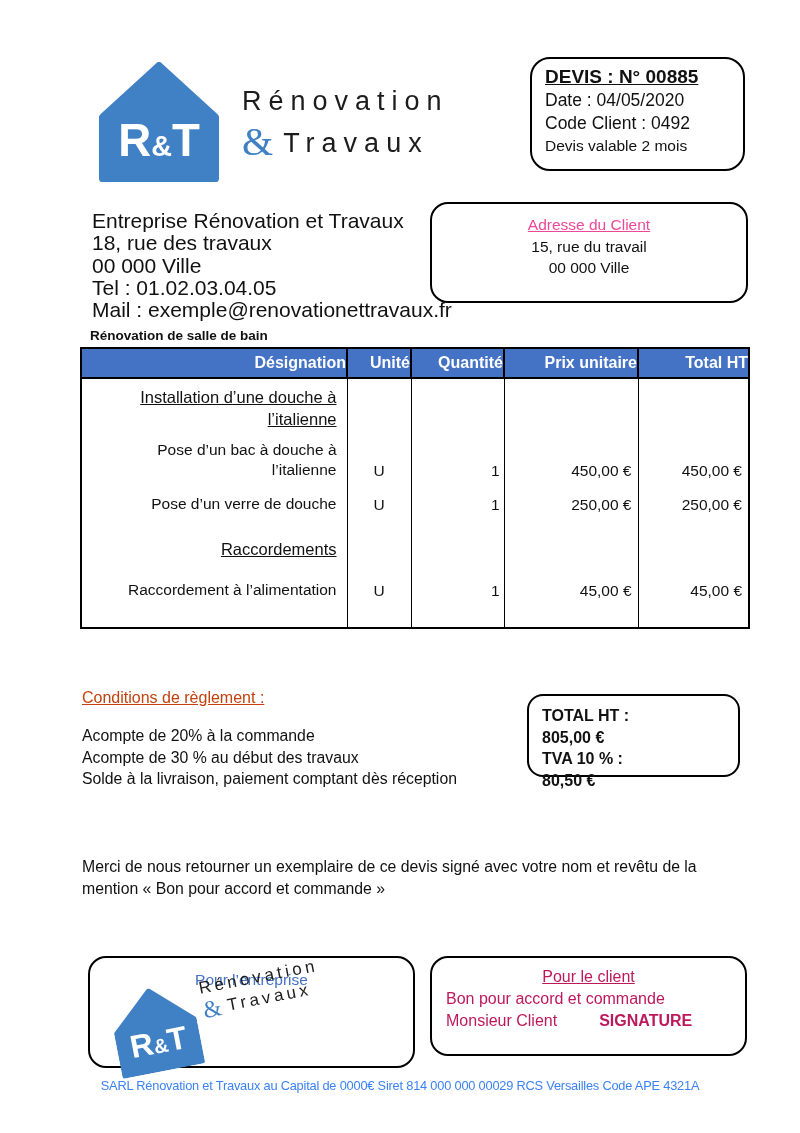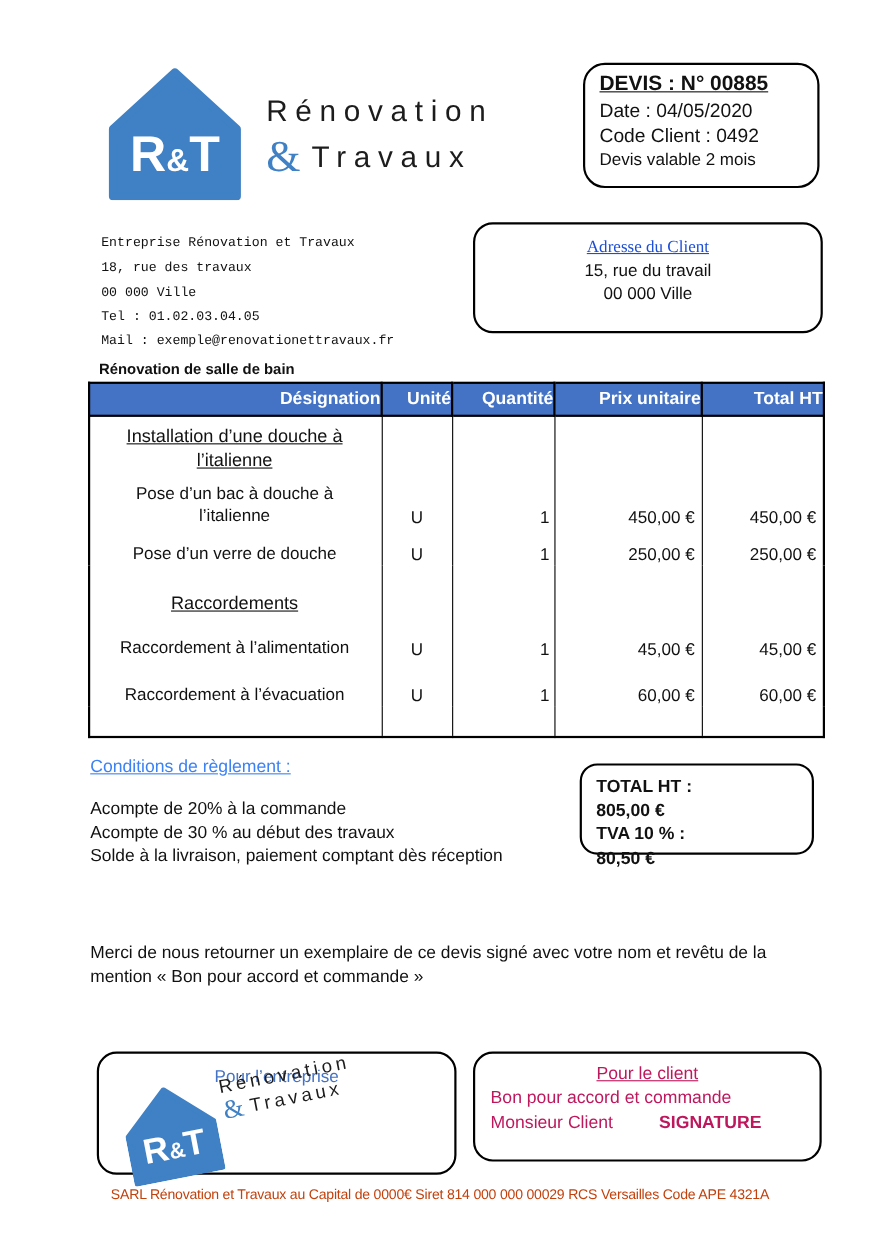"Entreprise Rénovation et Travaux" .company { font-family: Liberation Mono, monospace -> none; font-size: 12px -> 21px }
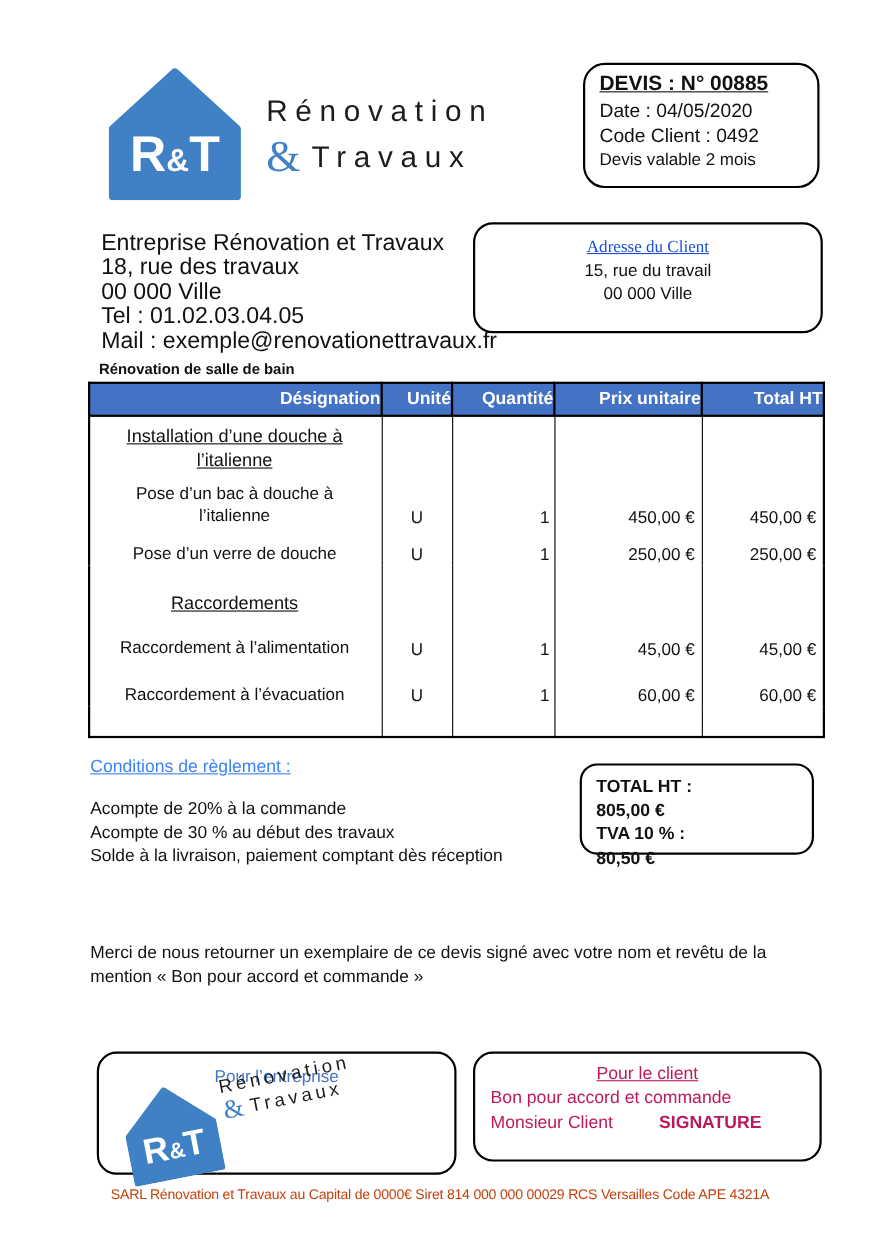"Adresse du Client" .client-title { color: #1d4ed8 -> #ec4899; font-family: Liberation Serif, serif -> none }
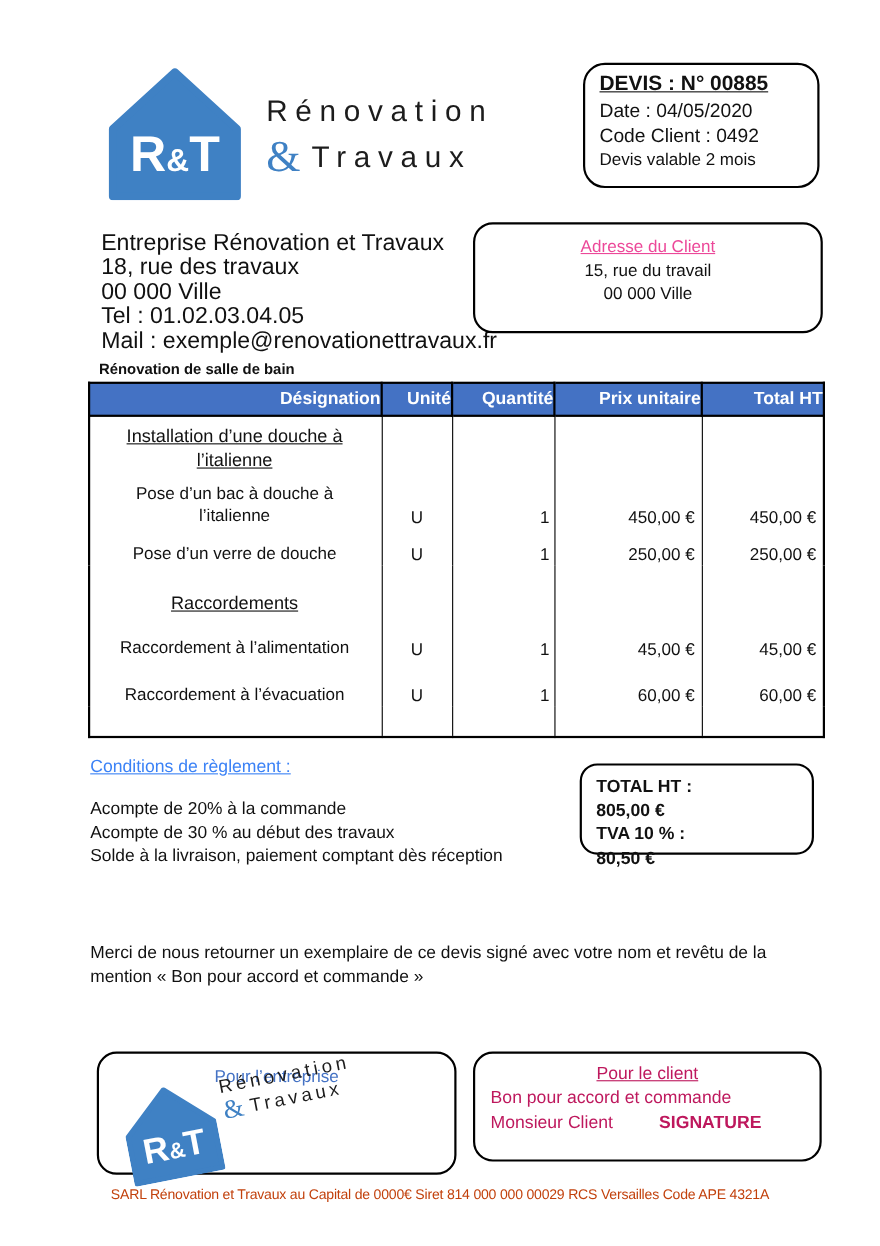"Installation d’une douche à l’italienne" td.c-des { text-align: center -> right }
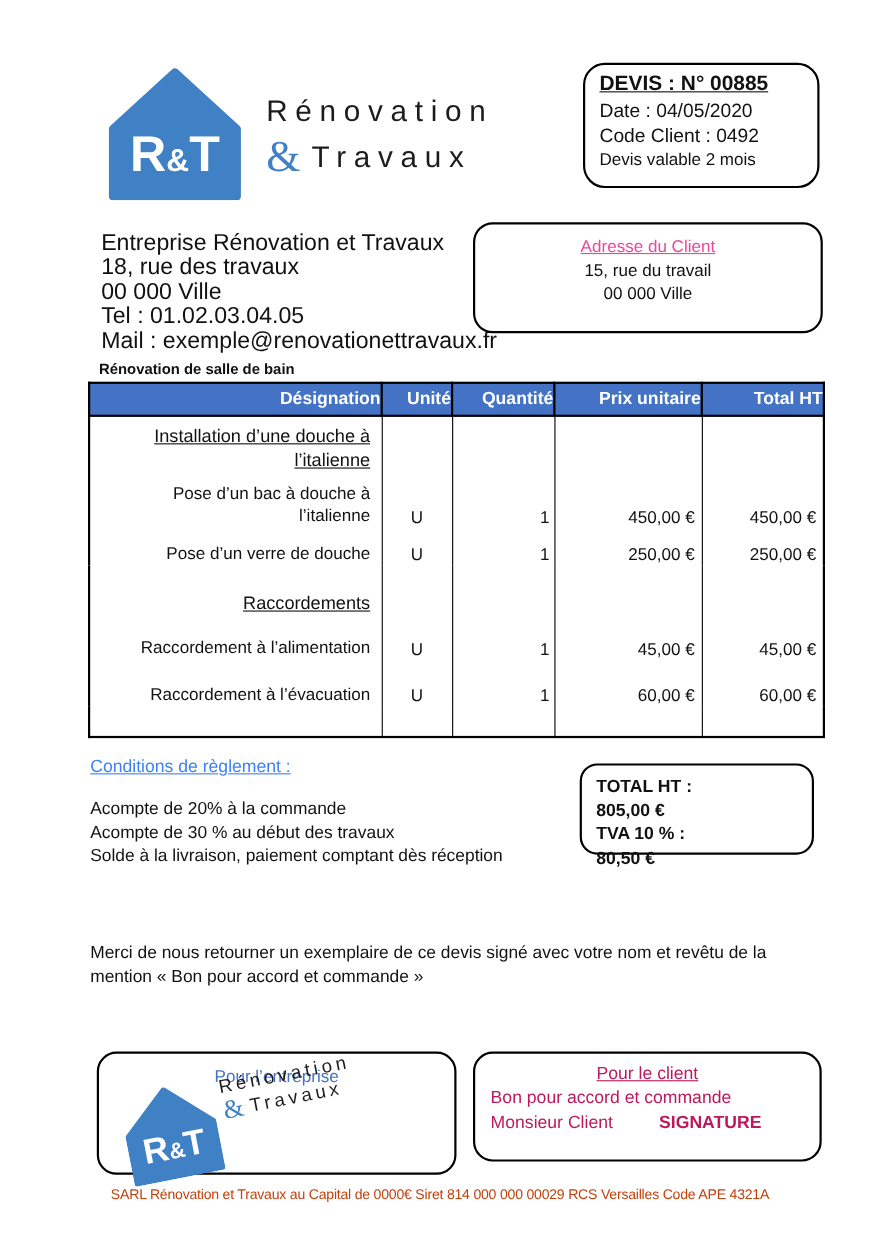"Raccordement à l’évacuation" tr.r6 { html: <tr> <td>Raccordement à l’évacuation</td> <td>U</td> <td>1</td> <td>60,00 €</td> <td>60,00 €</td> </tr> -> none }
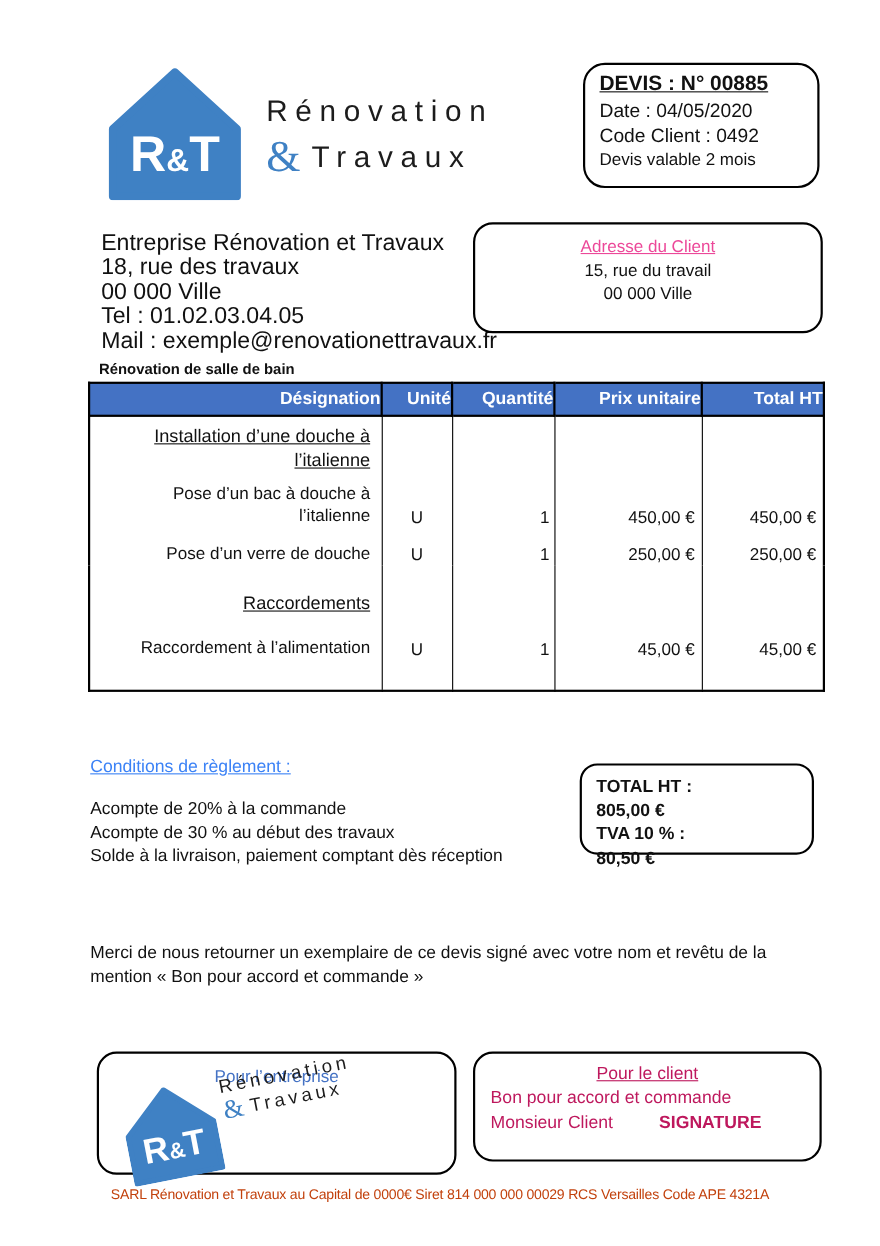"Conditions de règlement :" .cond-title { color: #3b82f6 -> #c2410c }
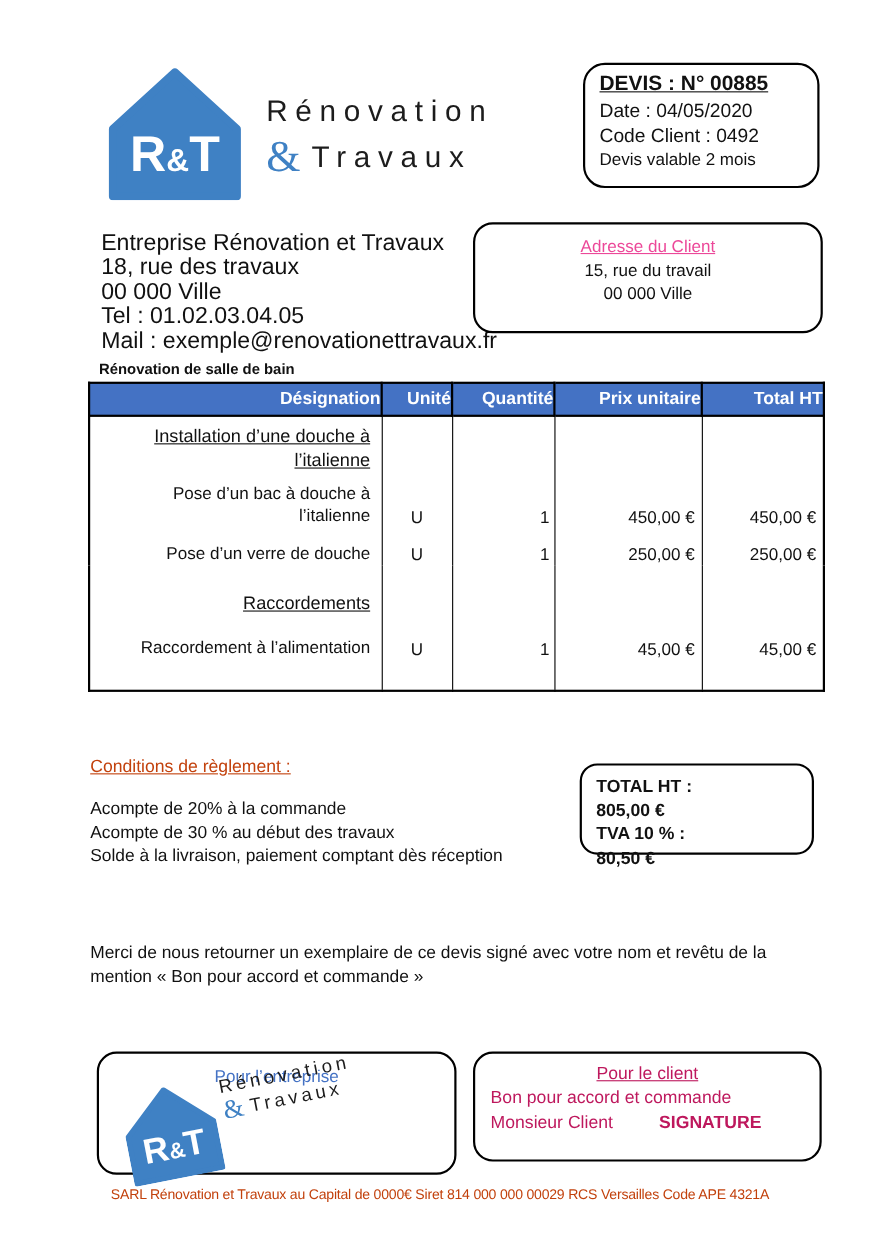"SARL Rénovation et Travaux au" .footer { color: #c2410c -> #3b82f6 }
